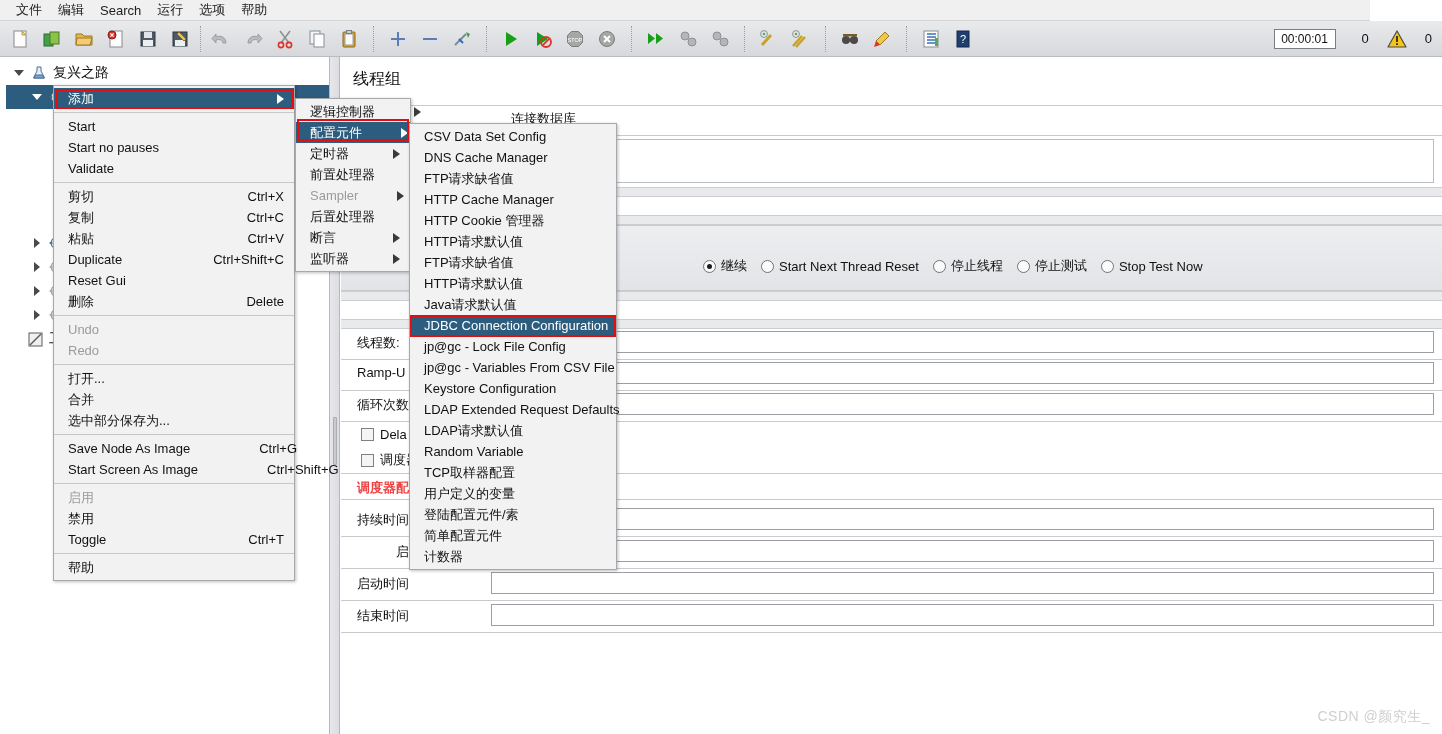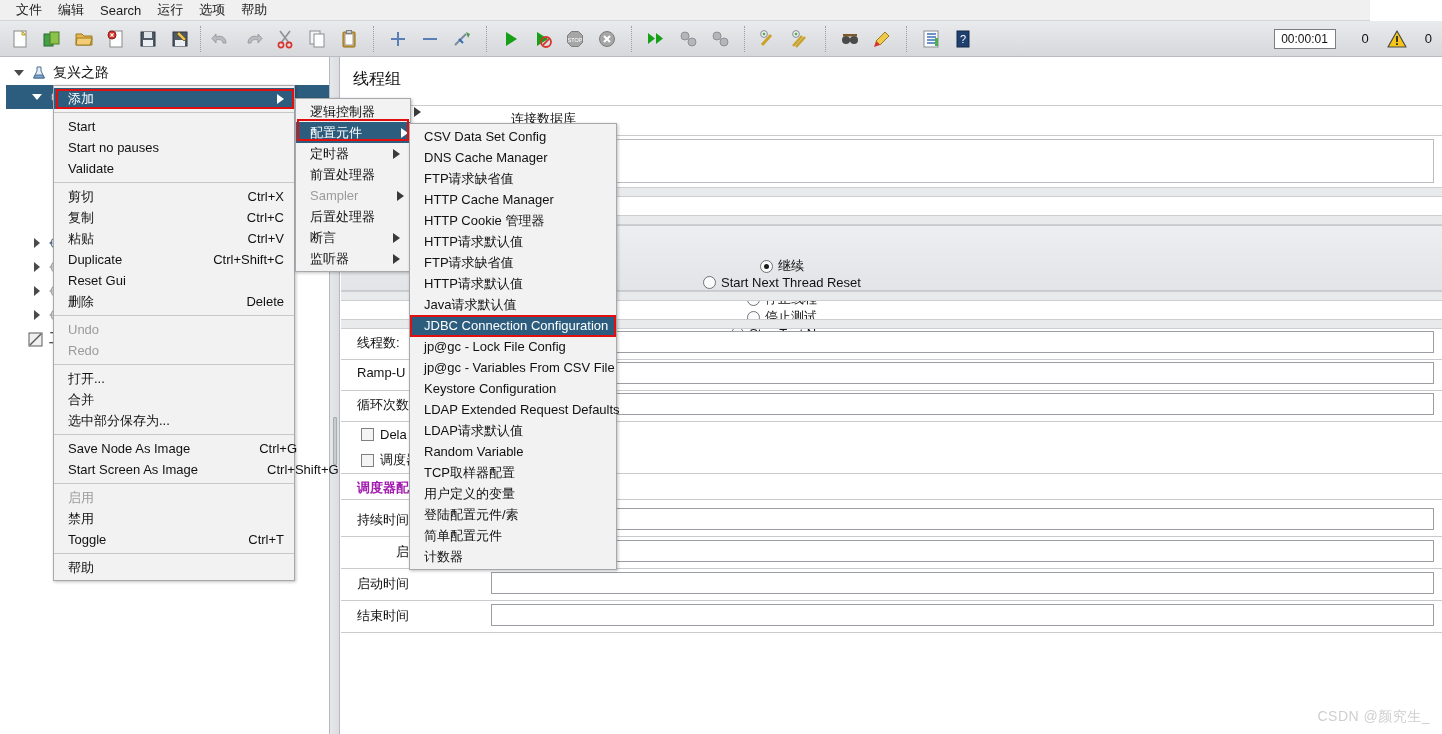"继续" .radio-row { flex-direction: column -> none }
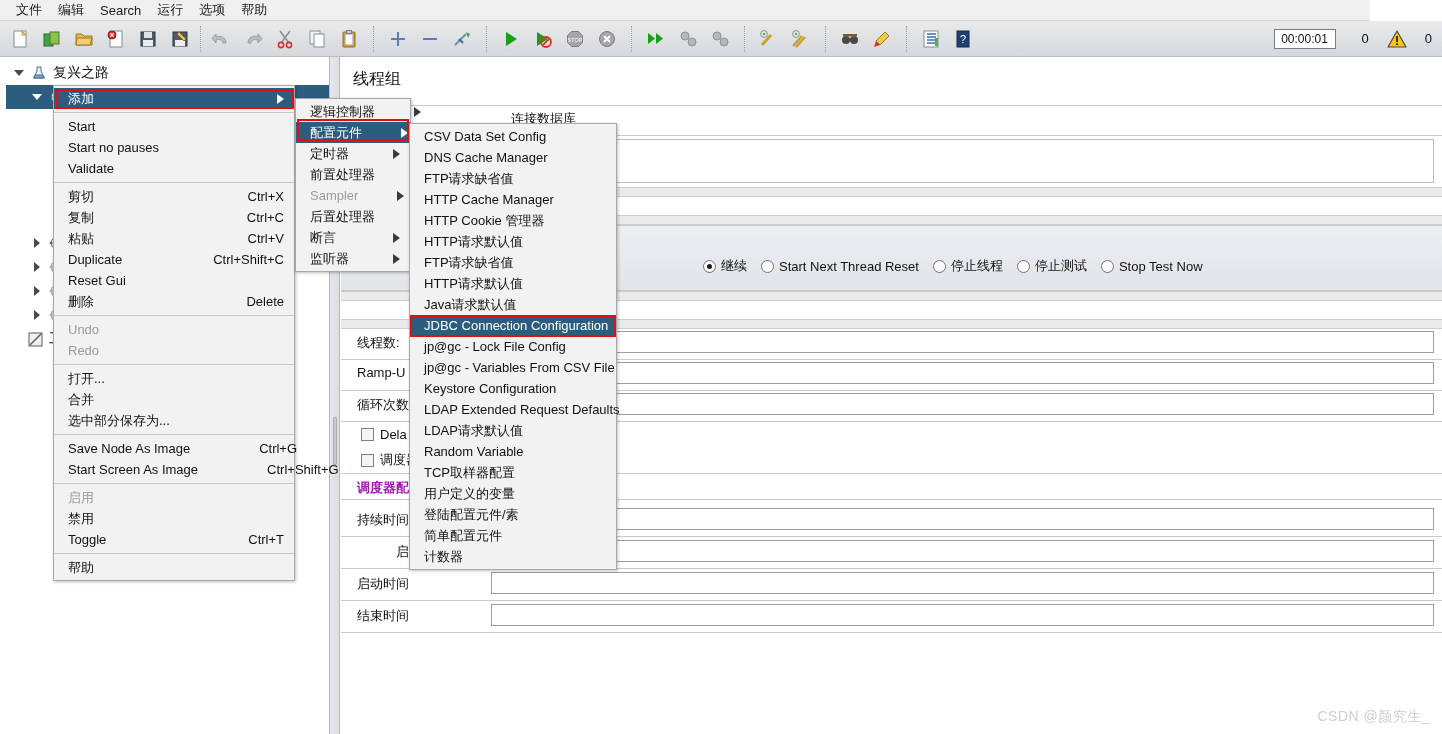"调度器配" .sect-head { color: #a21caf -> #ef4444 }
